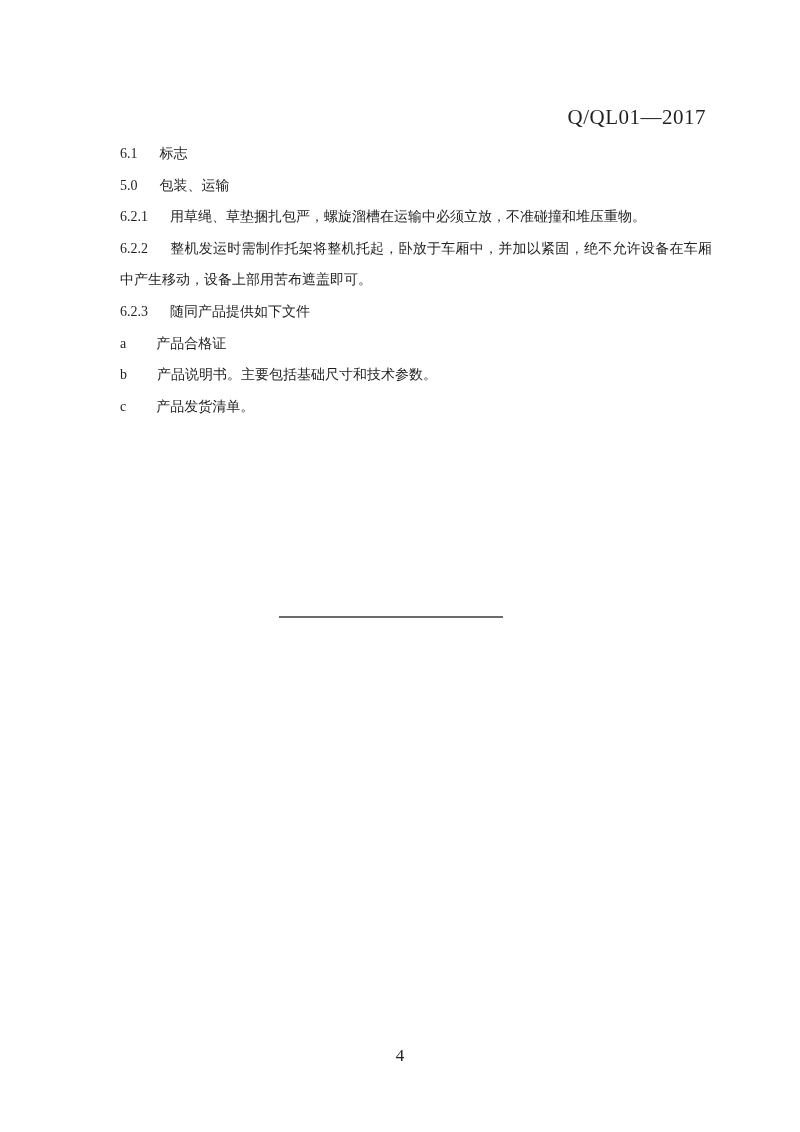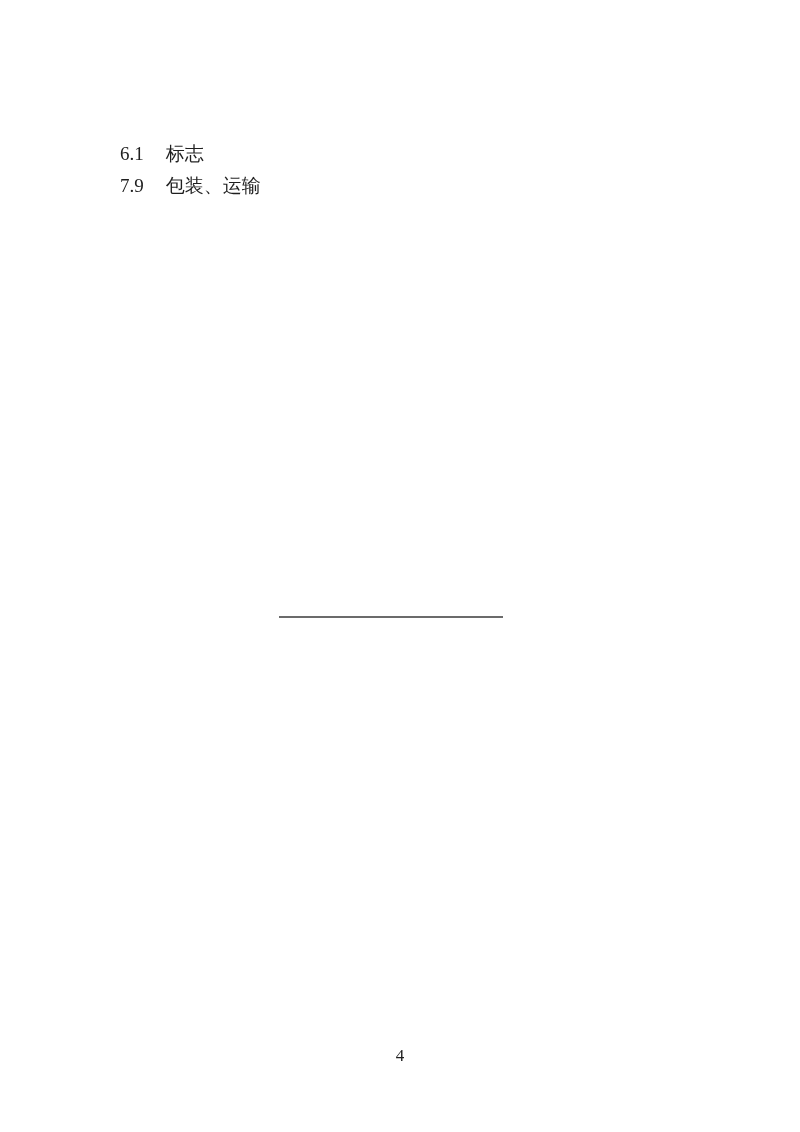"Q/QL01—2017" div.std-code { html: none -> <div>Q/QL01—2017</div> }
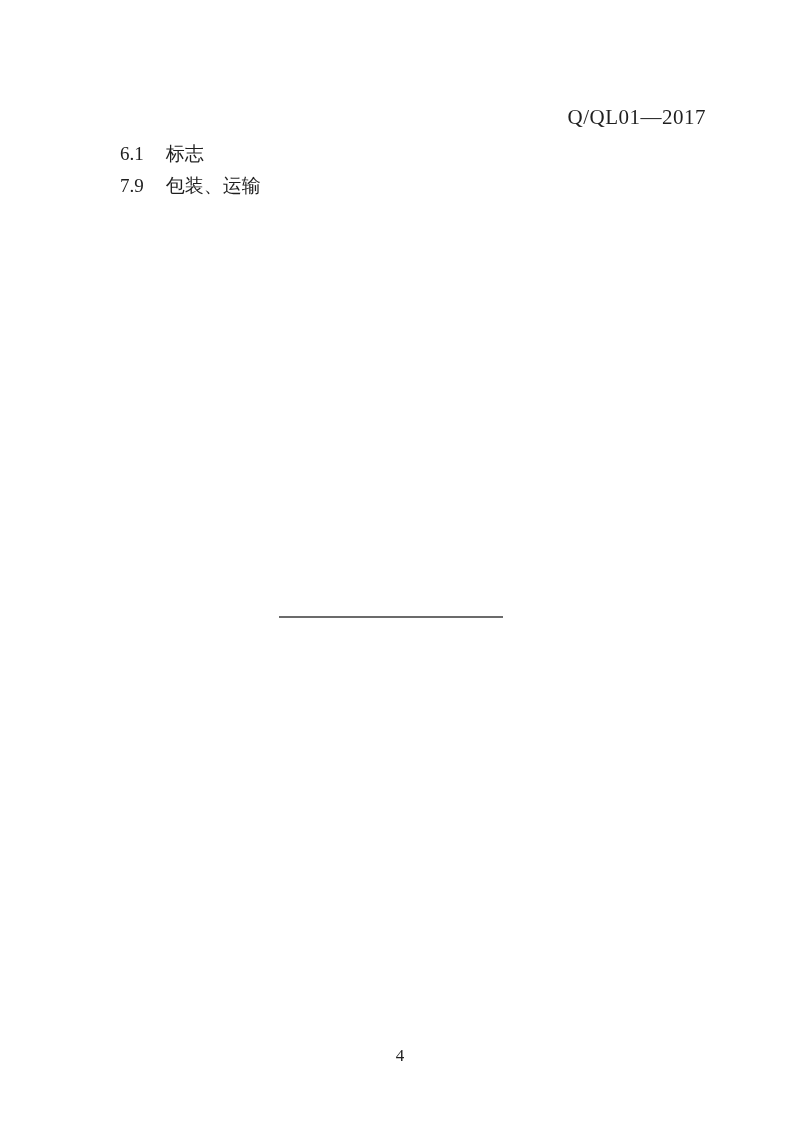"6.1 标志" .doc-body { font-size: 19px -> 14px }
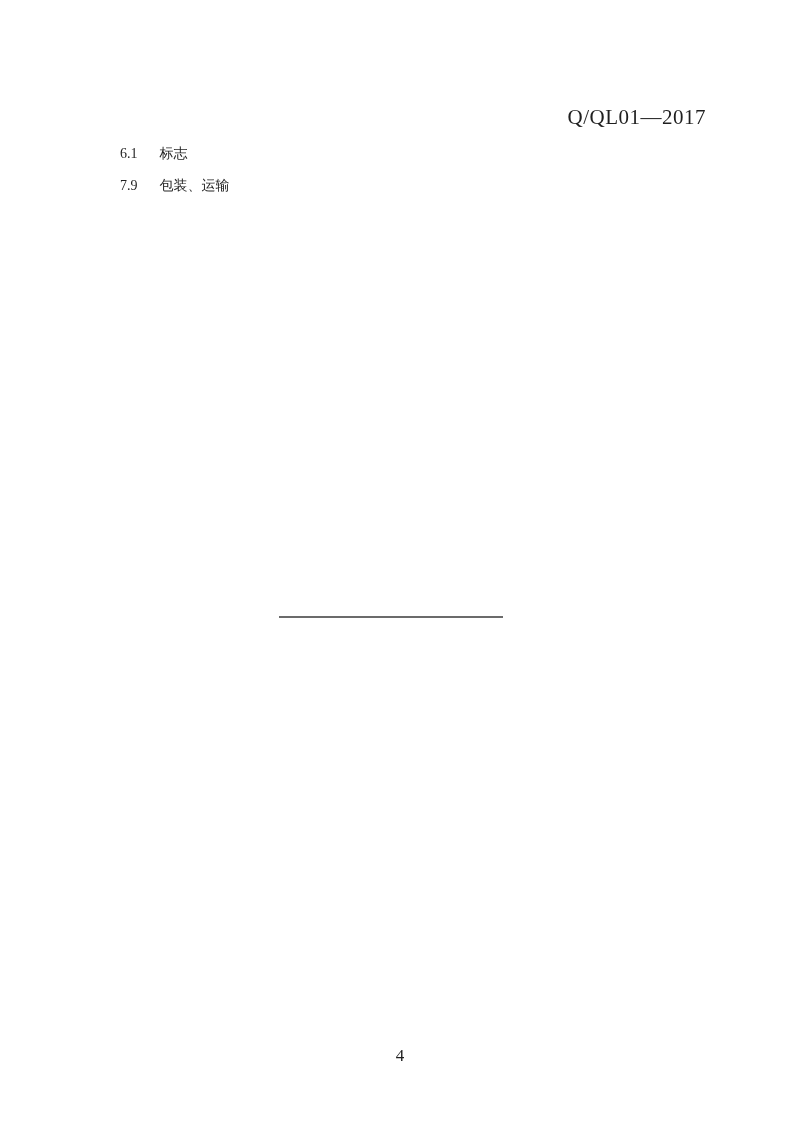"7.9" span.num { text: 7.9 -> 5.0 }
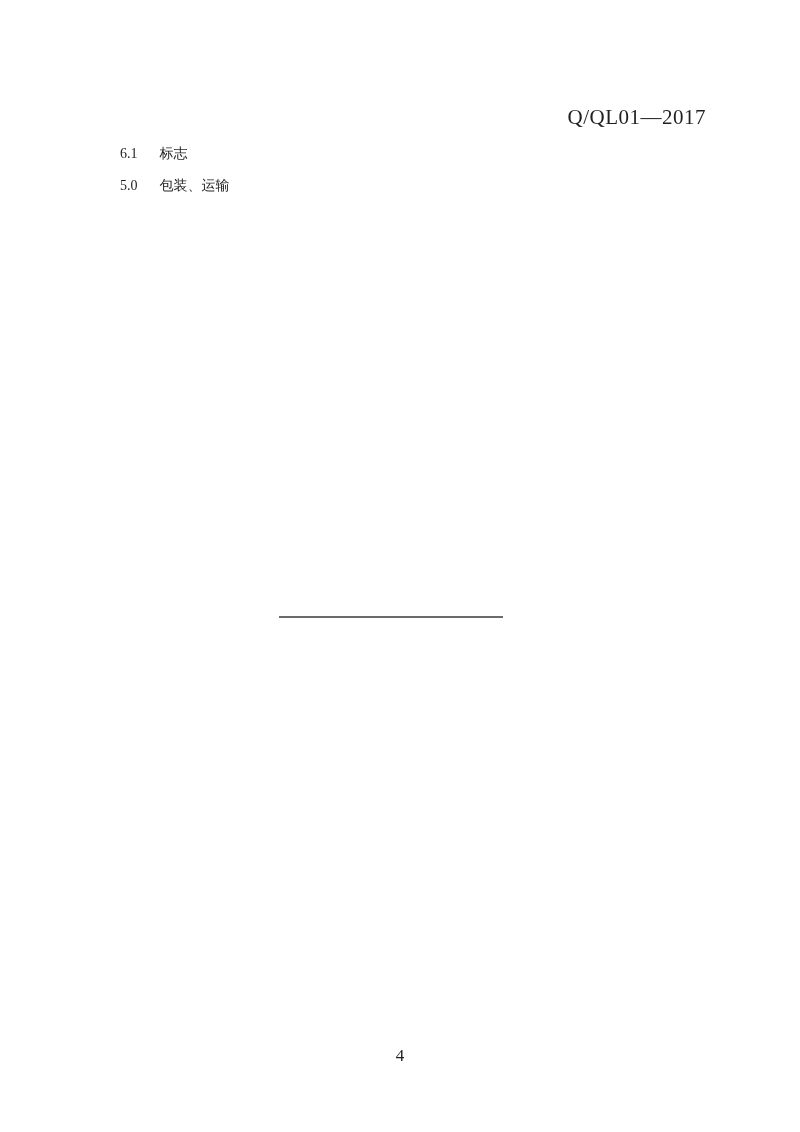"6.2.1 用草绳、草垫捆扎包严，螺旋溜槽在运输中必须立放，不准碰撞和堆压重物。" p.para { html: none -> <p> <span>6.2.1</span><span>用草绳、草垫捆扎包严，螺旋溜槽在运输中必须立放，不准碰撞和堆压重物。</span> </p> }
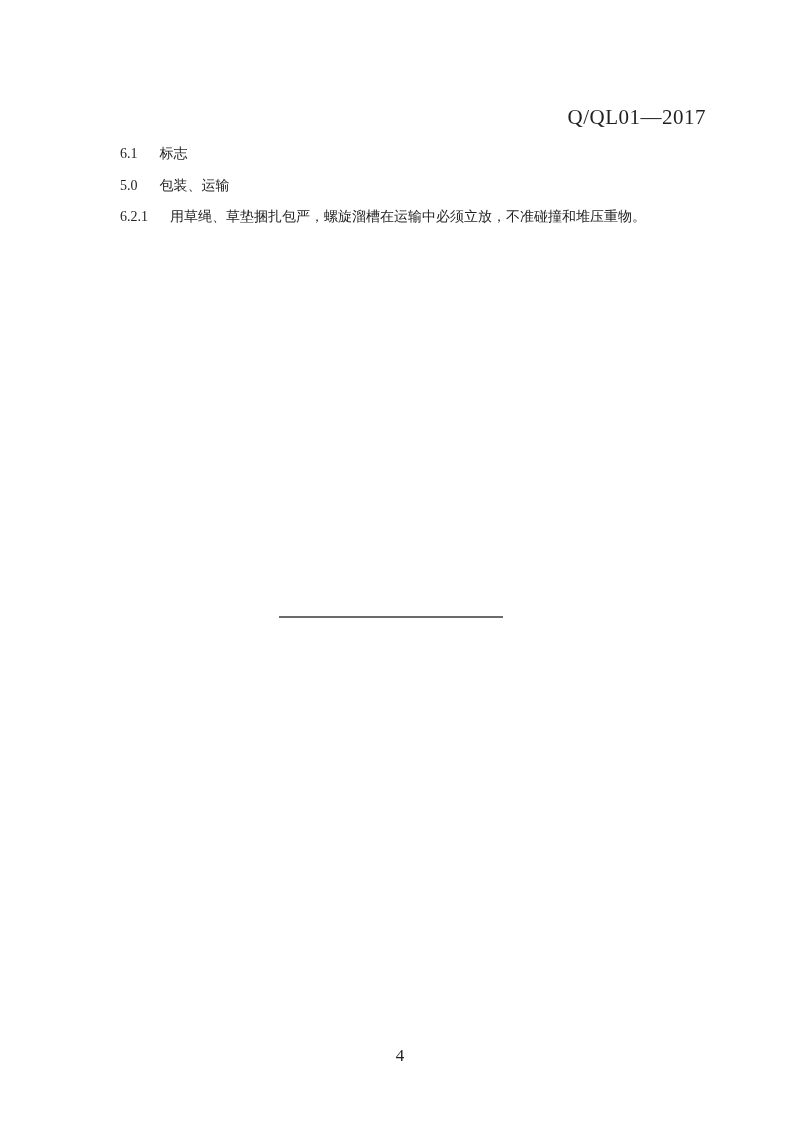"6.2.2" p.para { html: none -> <p> <span>6.2.2</span><span>整机发运时需制作托架将整机托起，卧放于车厢中，并加以紧固，绝不允许设备在车厢中产生移动，设备上部用苦布遮盖即可。</span> </p> }
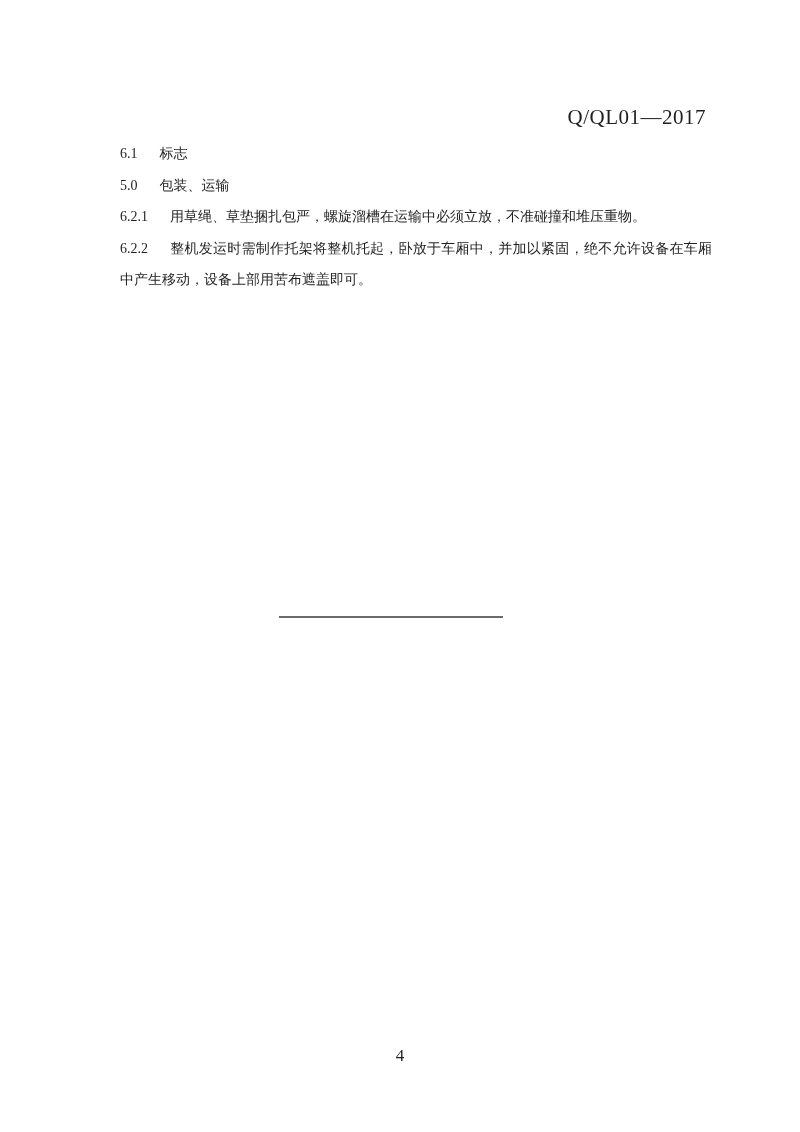"6.2.3 随同产品提供如下文件" p.para { html: none -> <p> <span>6.2.3</span><span>随同产品提供如下文件</span> </p> }
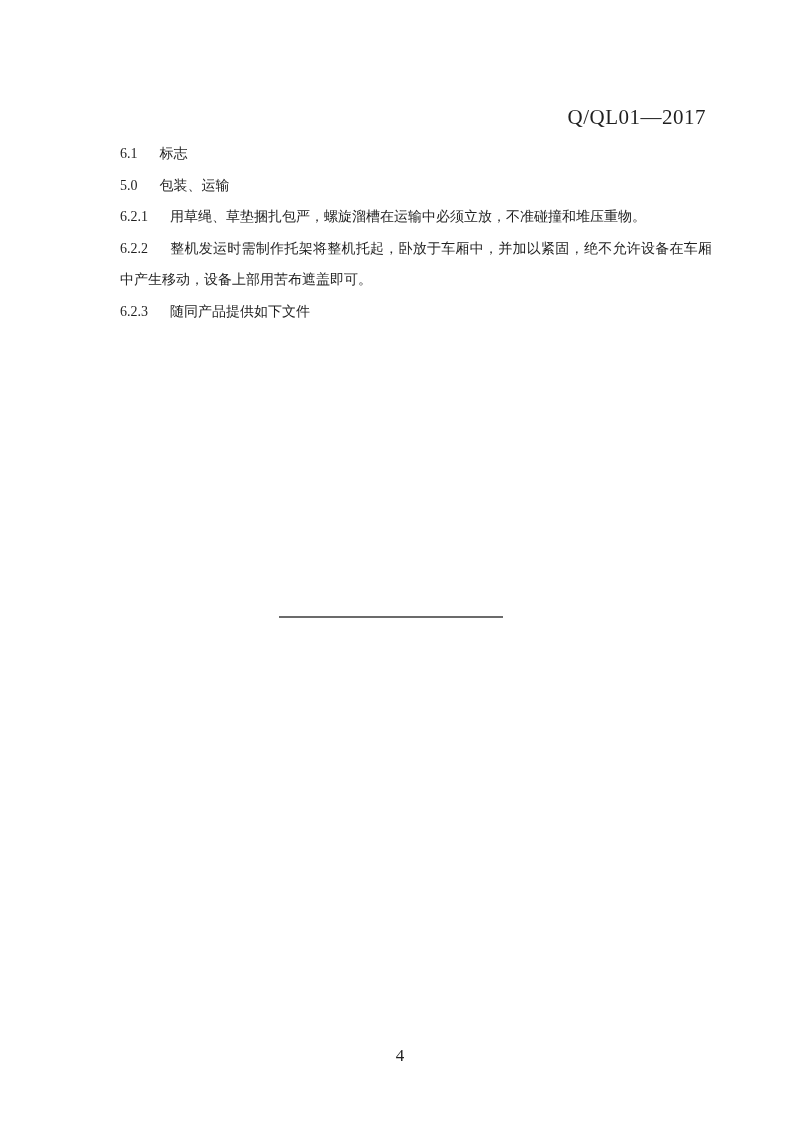"a 产品合格证" p.para { html: none -> <p> <span>a</span><span>产品合格证</span> </p> }
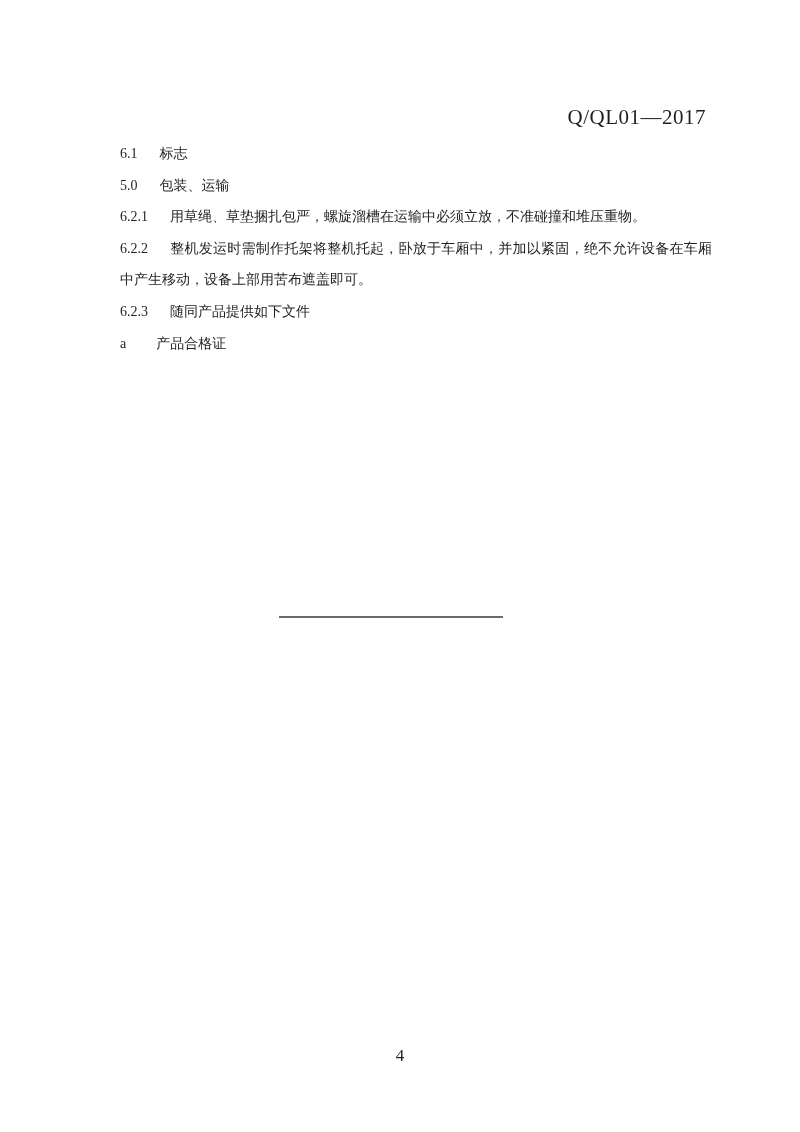"b 产品说明书。主要包括基础尺寸和技术参数。" p.para { html: none -> <p> <span>b</span><span>产品说明书。主要包括基础尺寸和技术参数。</span> </p> }
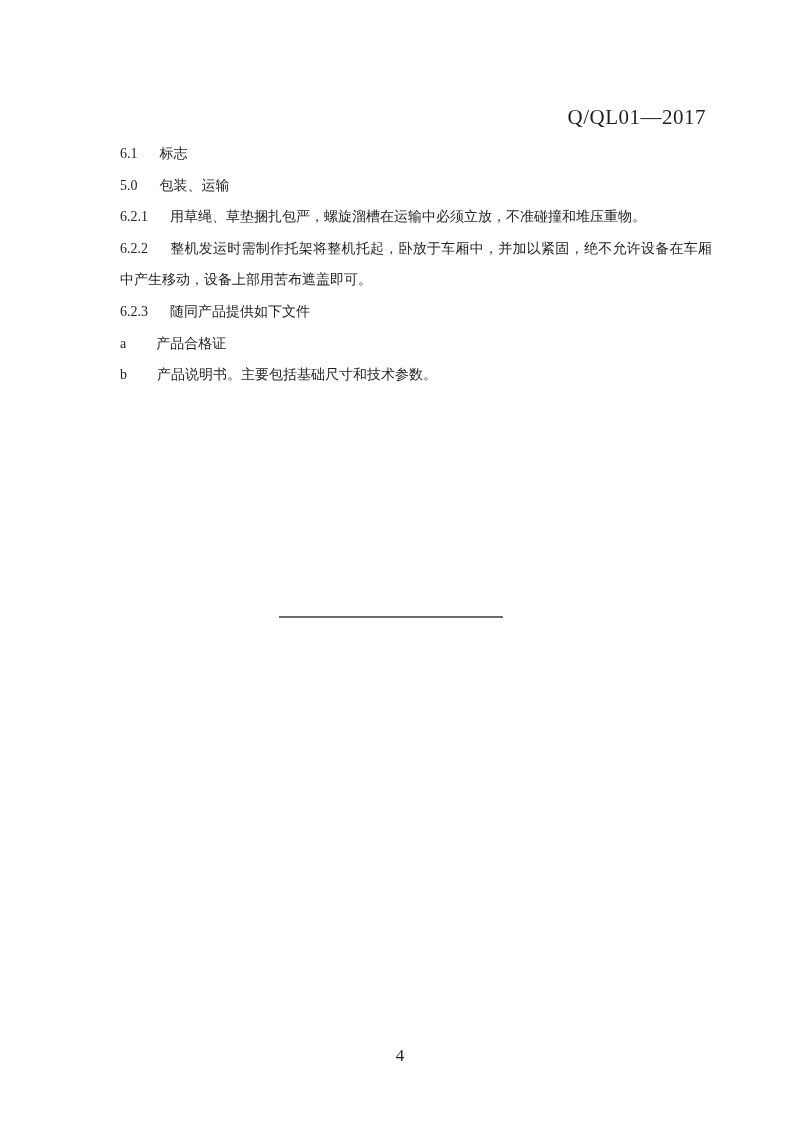"c 产品发货清单。" p.para { html: none -> <p> <span>c</span><span>产品发货清单。</span> </p> }
